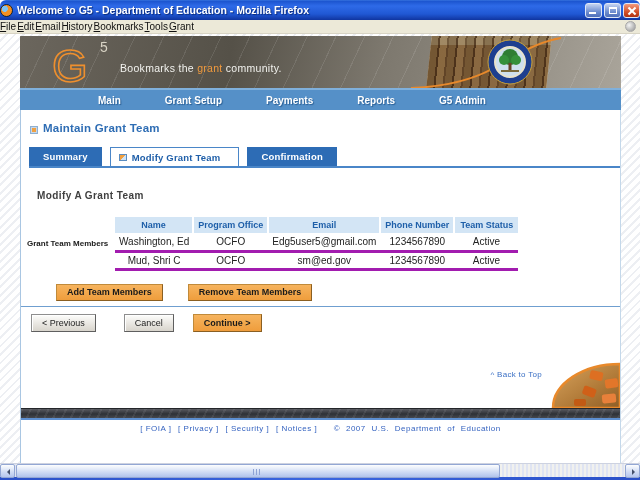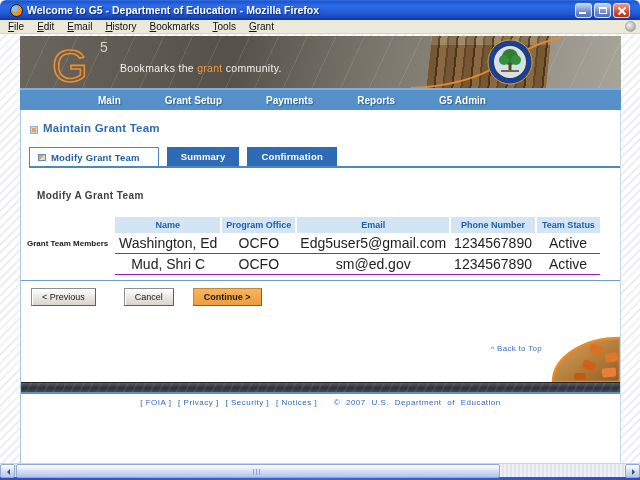"Welcome to G5 - Department" .titlebar { padding: 0 10px -> 0 0 }
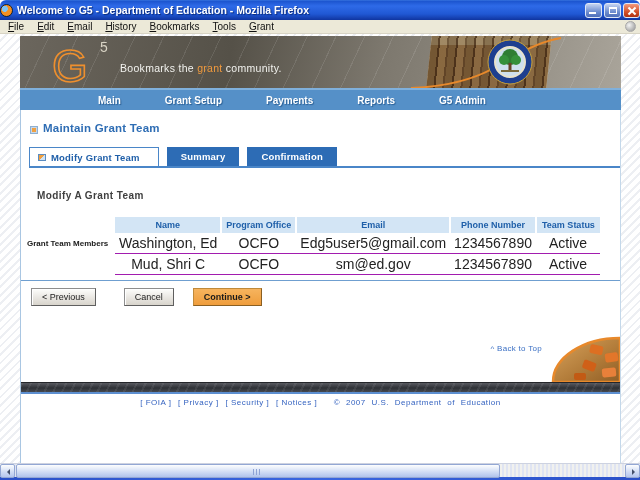"File" .menubar { gap: 13px -> 1px; padding-left: 8px -> 0 }
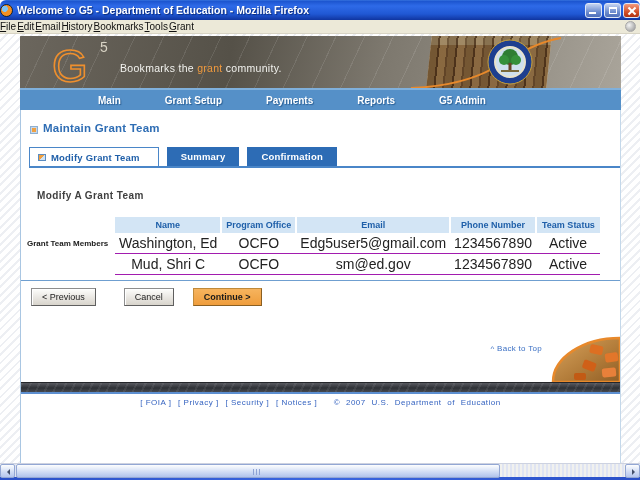"Modify Grant Team" div.tab { order: before "Summary" -> after "Summary" }
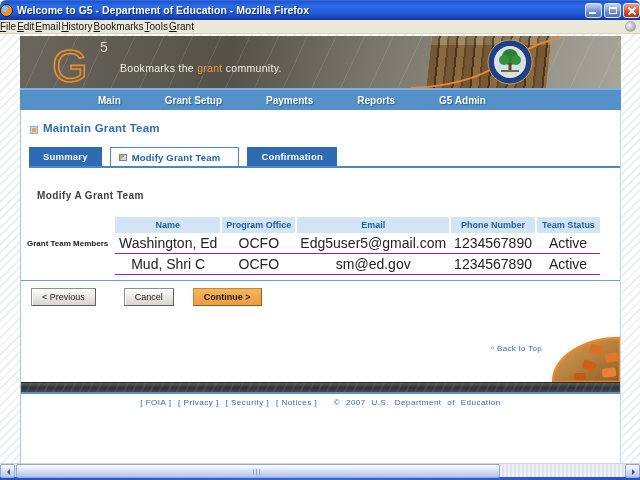"Washington, Ed" table.team td { border-bottom: 1px solid #a21caf -> 3px solid #a21caf; font-size: 14px -> 10px }
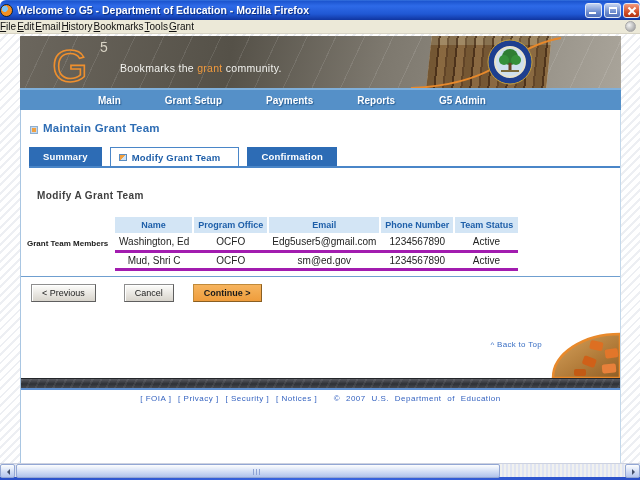"Add Team Members" div.btn-row1 { html: none -> <div> <button>Add Team Members</button> <button>Remove Team Members</button> </div> }
